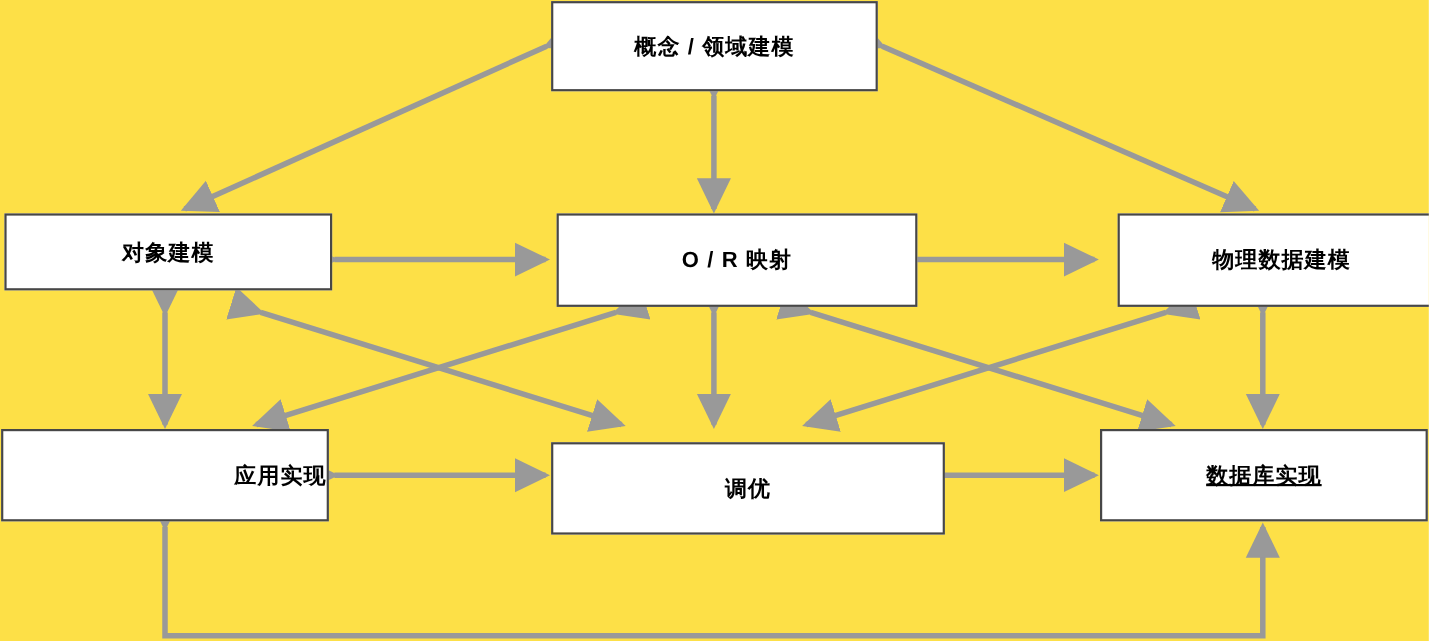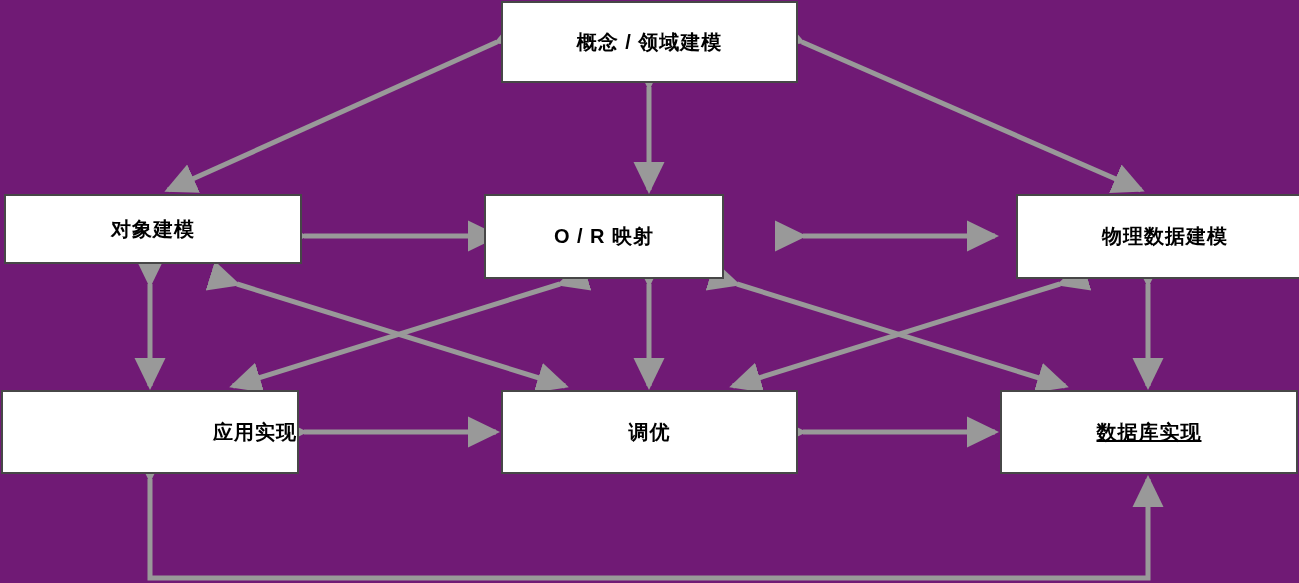"概念 / 领域建模" #canvas { background: #701a75 -> #fde047 }
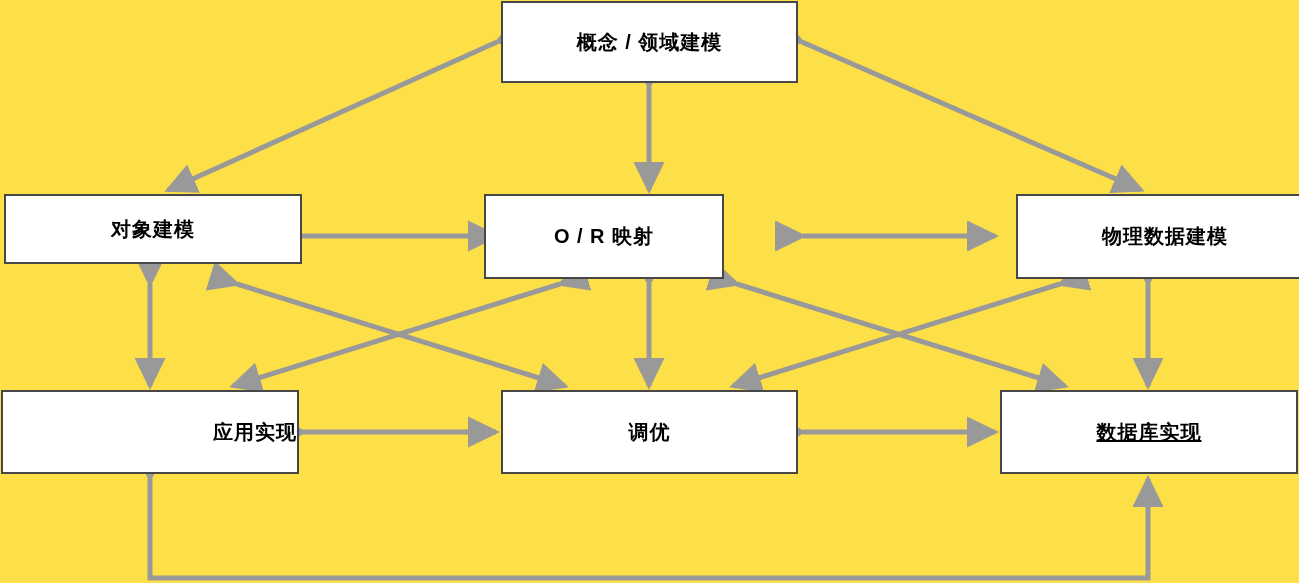"O / R 映射" div.node { left: 484px -> 506px; width: 240px -> 328px }
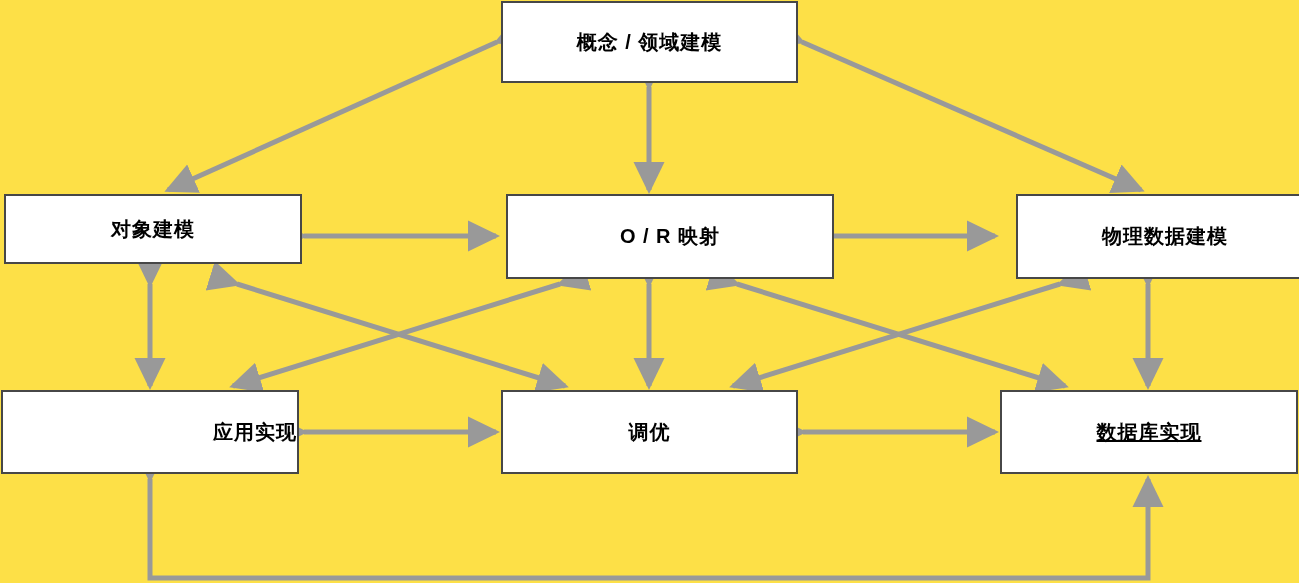"调优" div.node { top: 390px -> 402px; width: 297px -> 358px }
